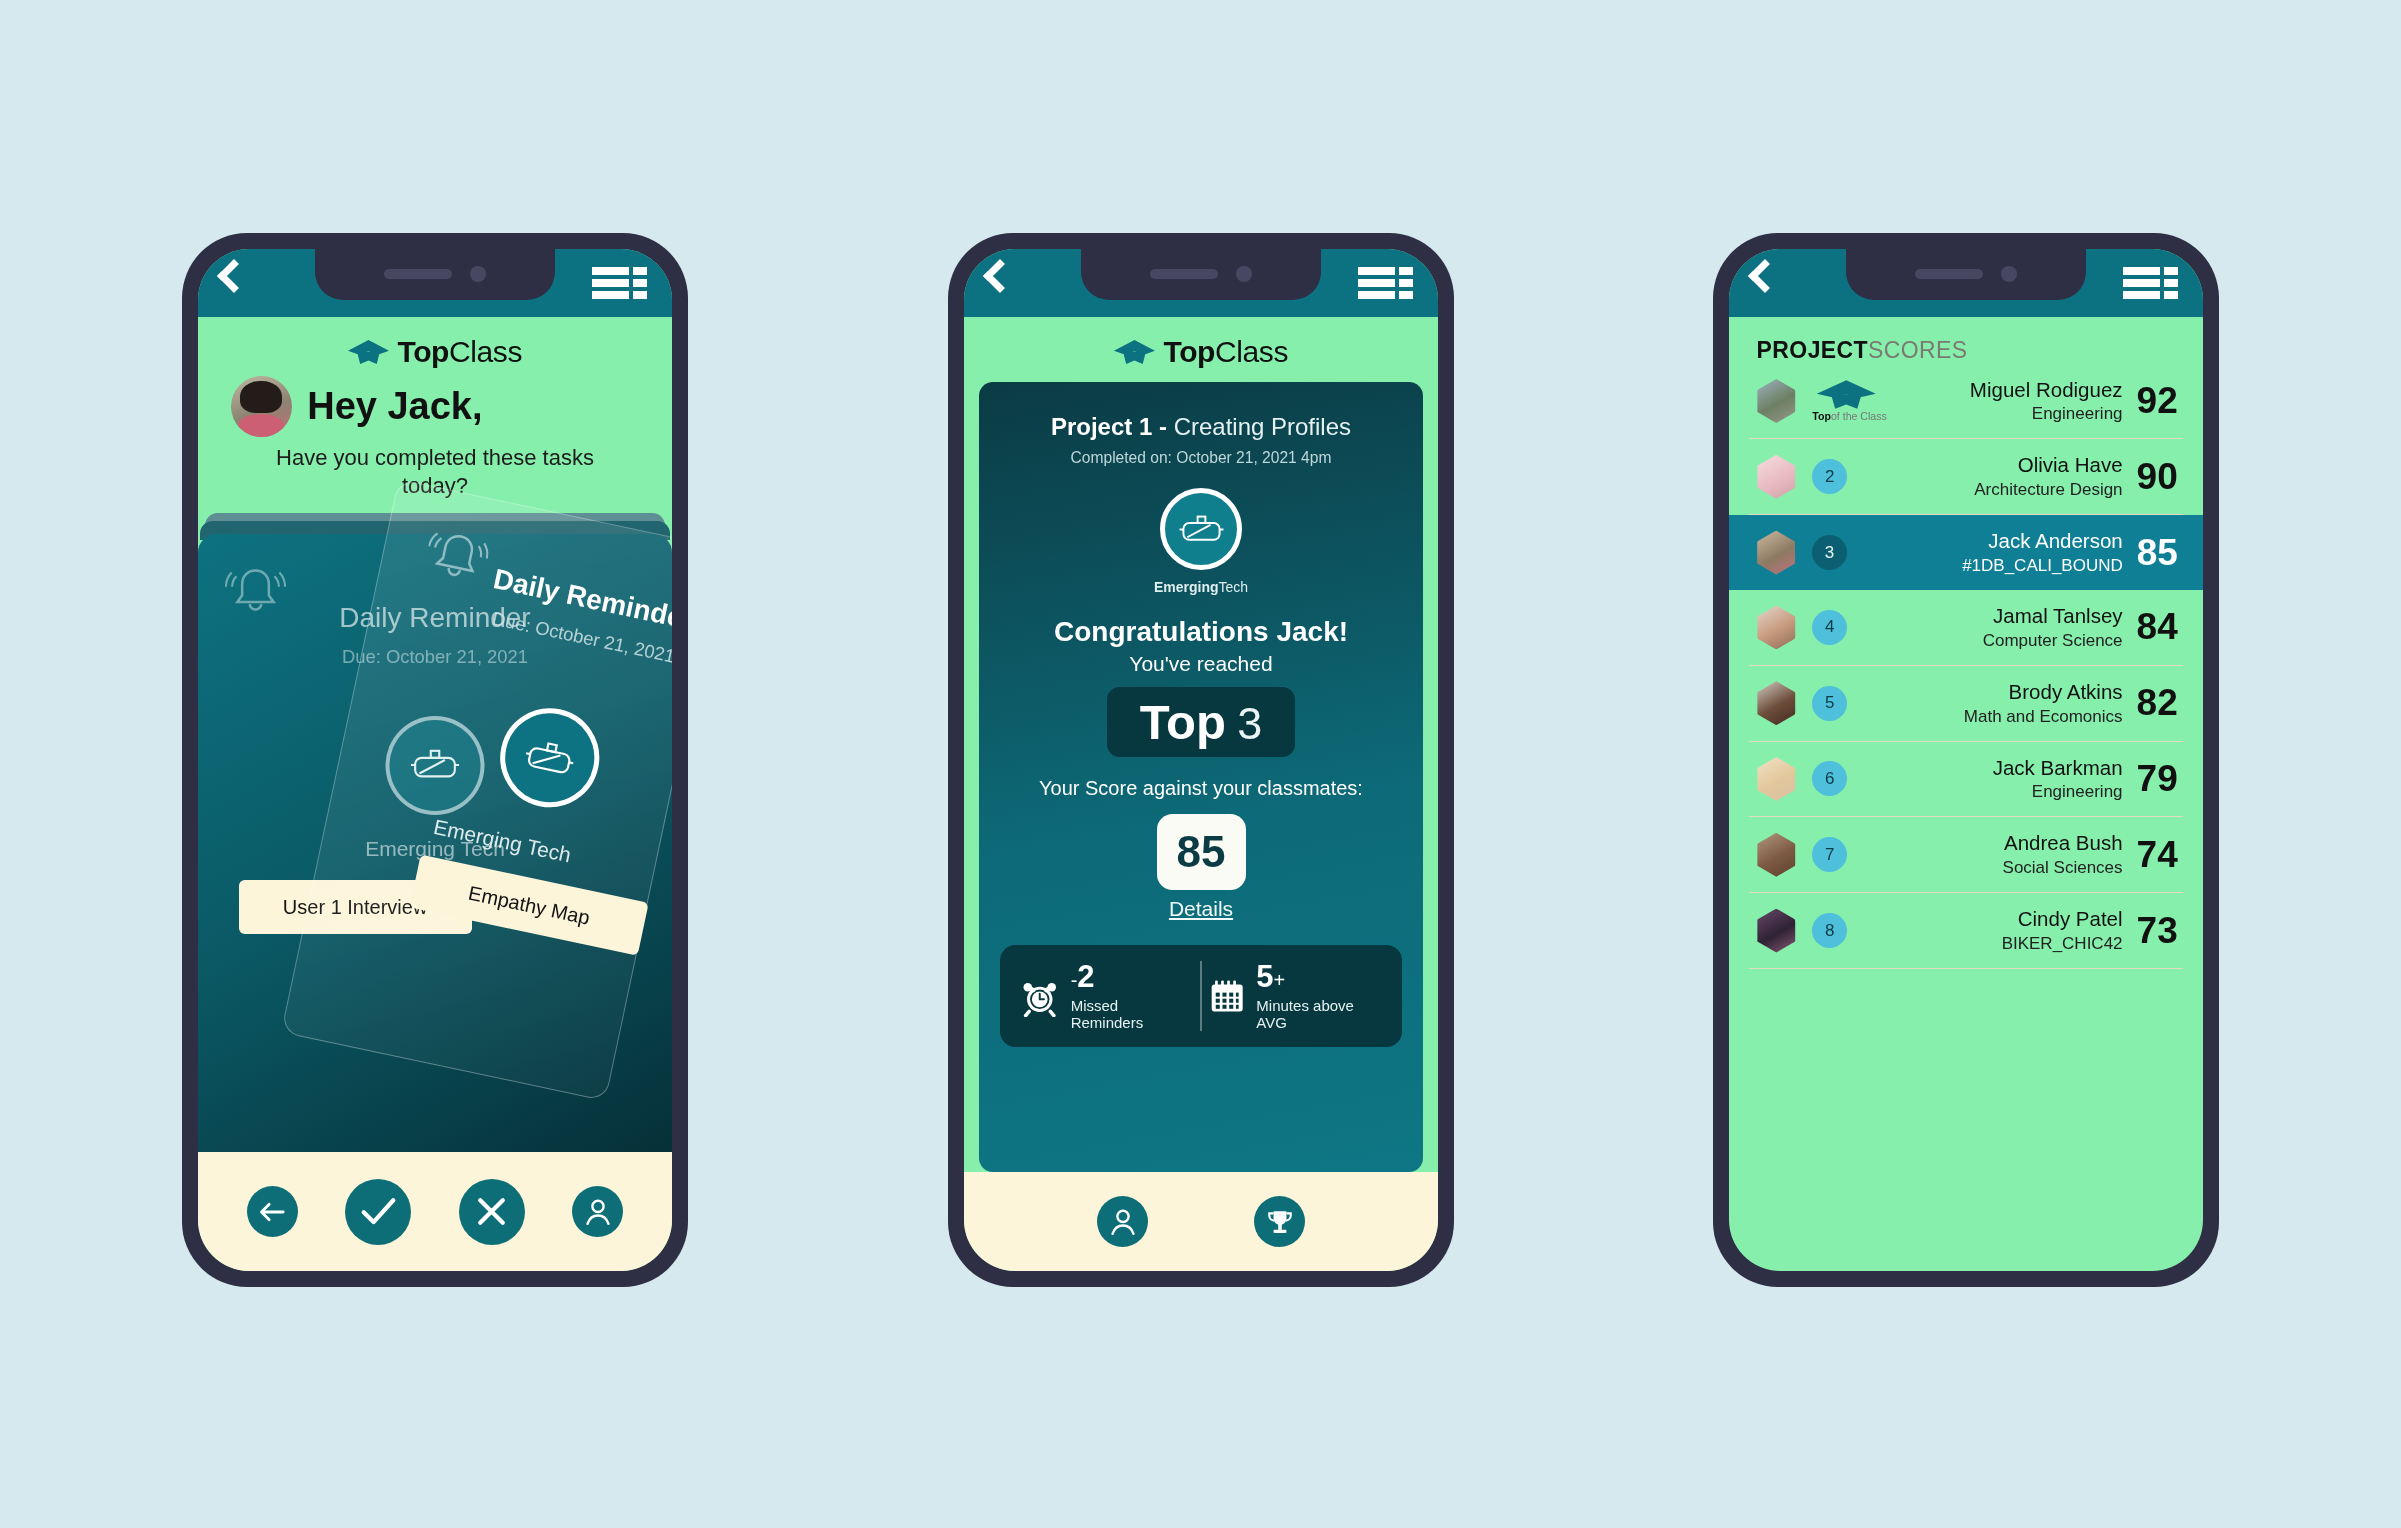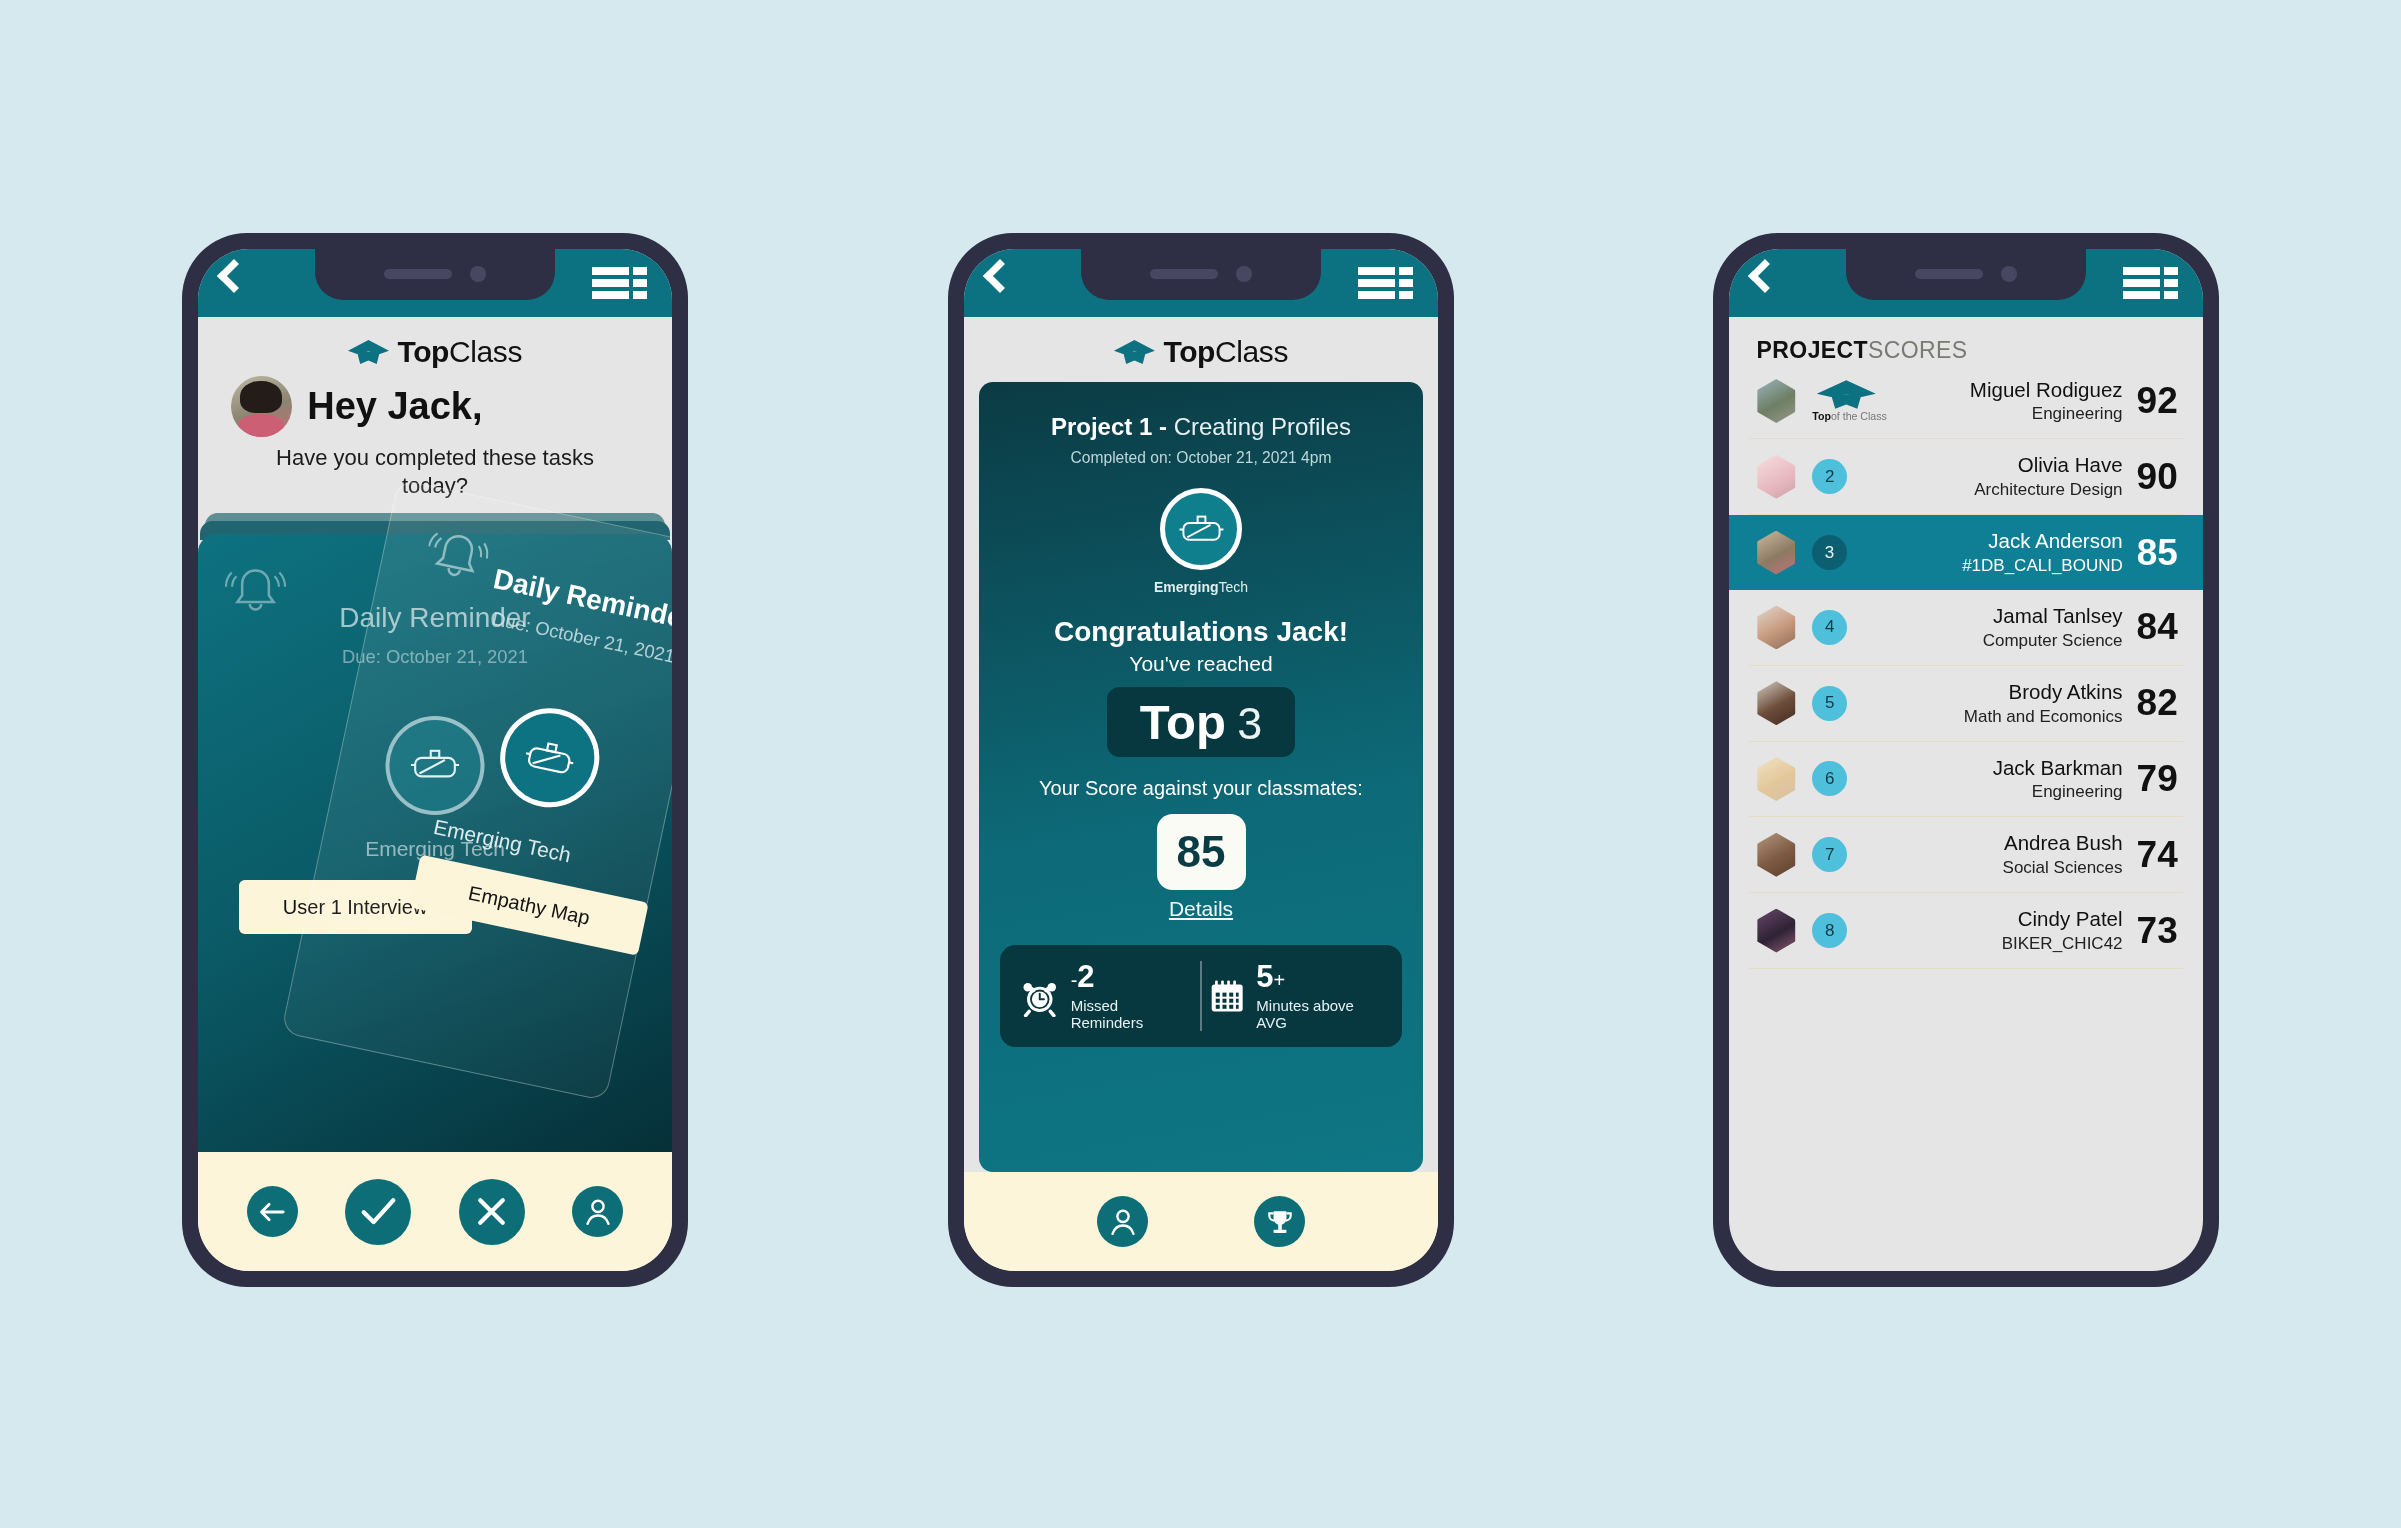"TopClass" .phone-screen { background: #e5e5e5 -> #86efac }
